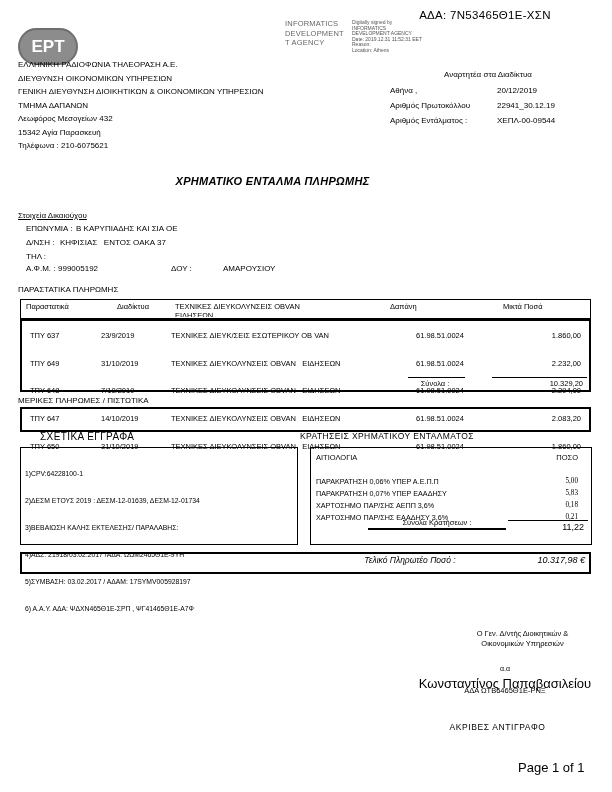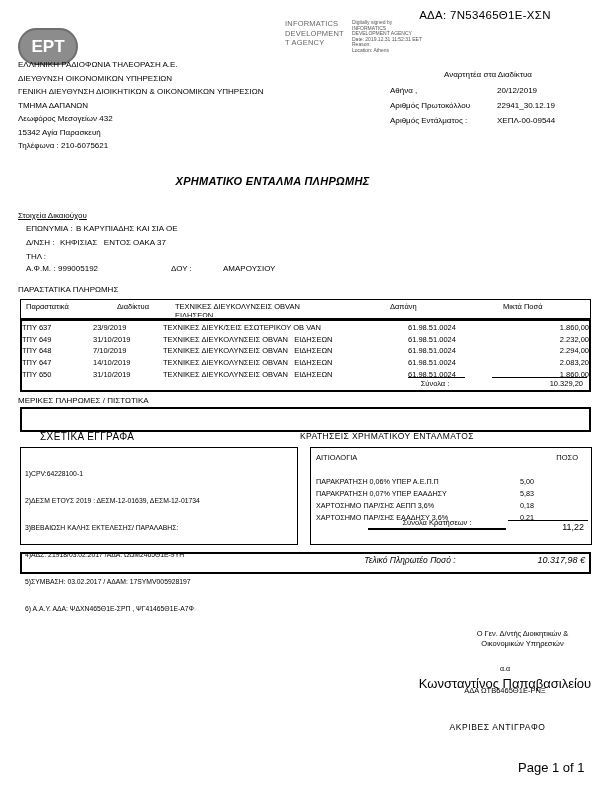"ΤΠΥ 637" table.inv td { padding: 0 -> 8px }
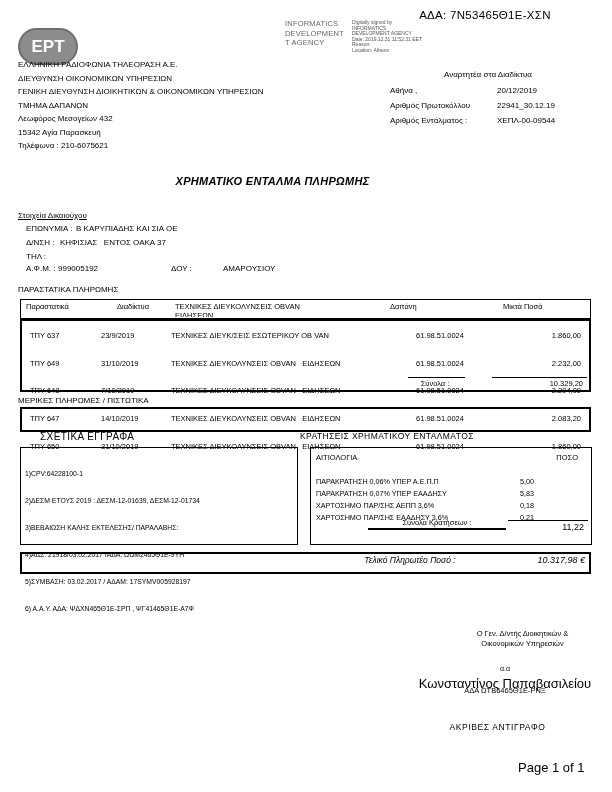"5,00" .ded-amount { font-family: none -> Liberation Serif, serif; text-align: none -> right }
